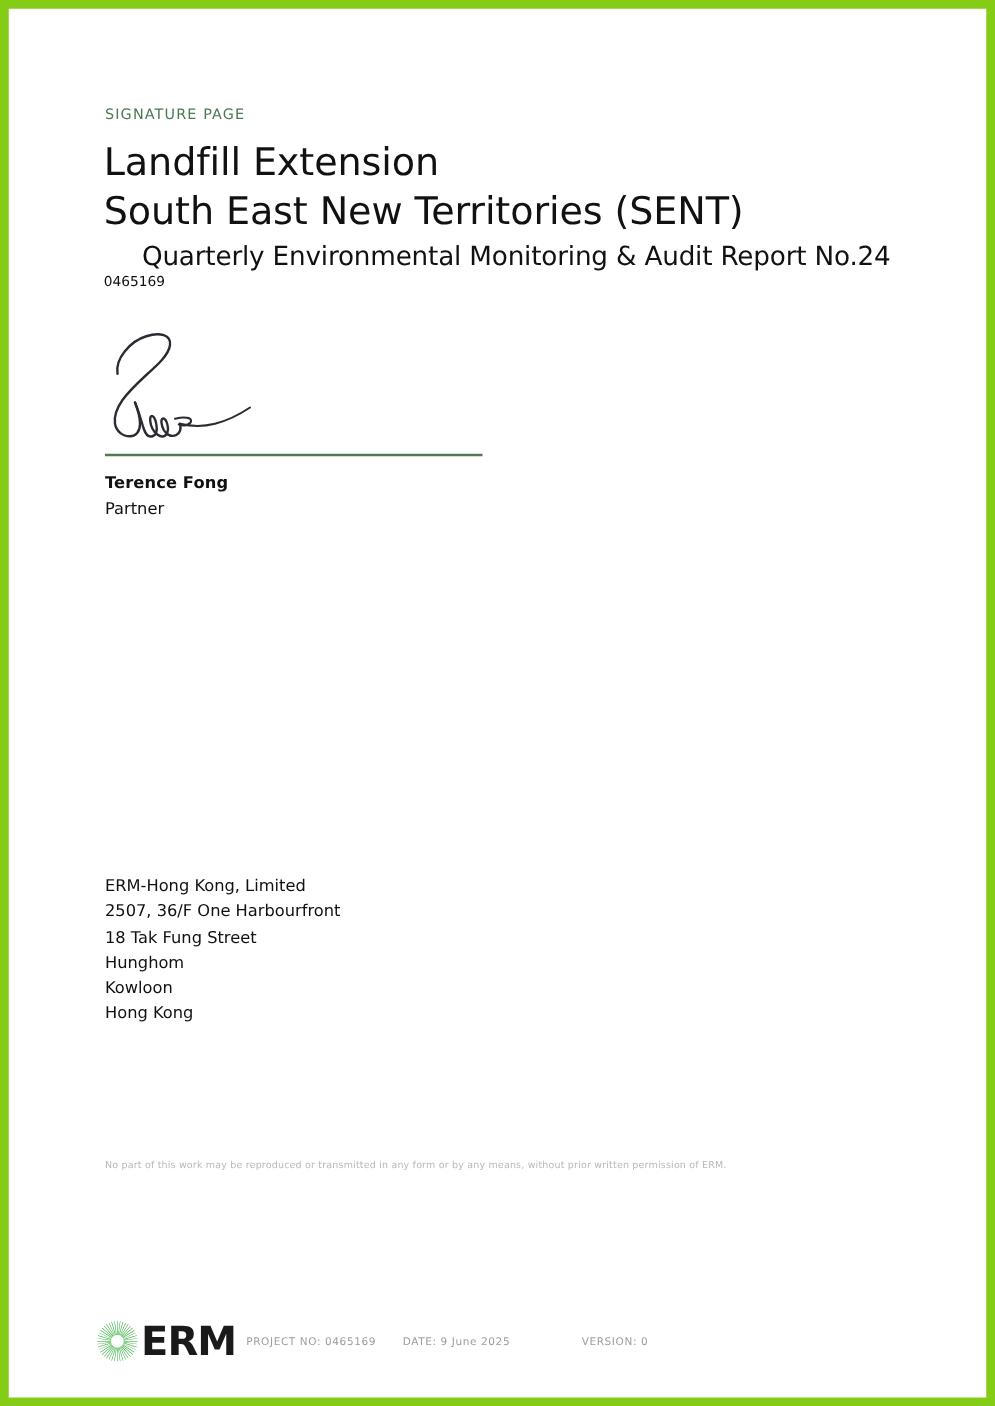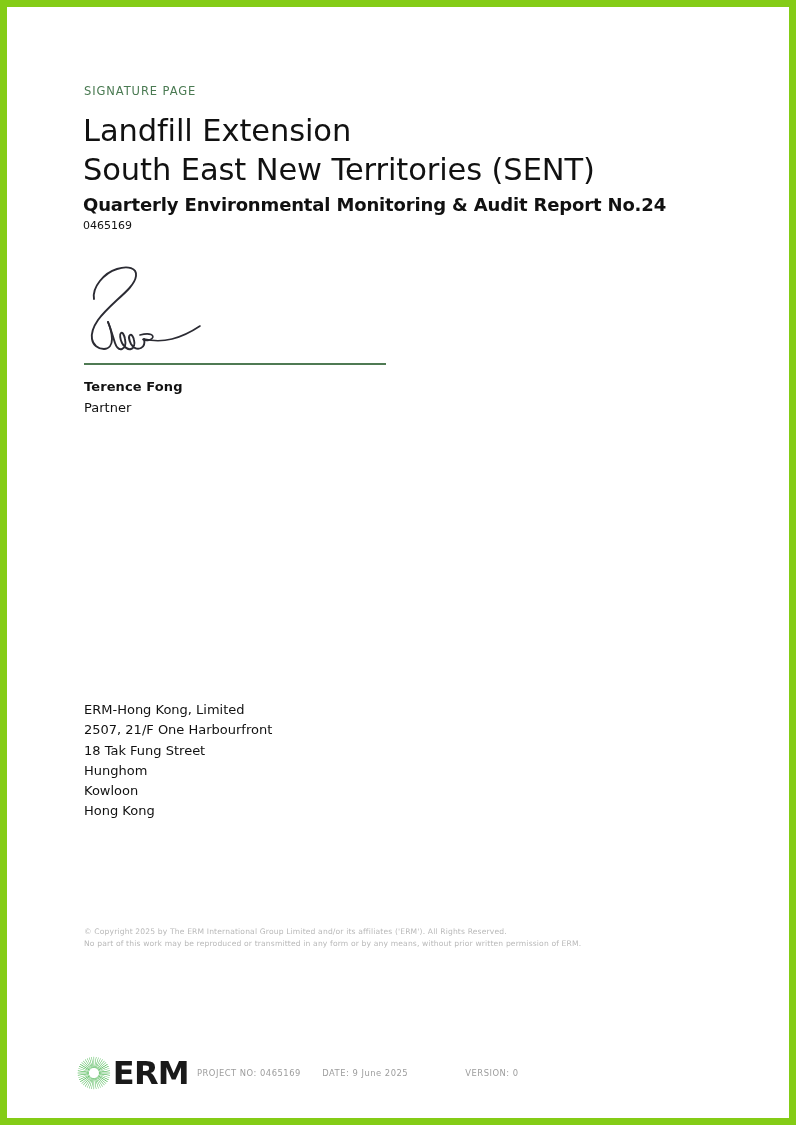"Quarterly Environmental Monitoring &" .subtitle { font-size: 18px -> 21px; font-weight: 700 -> 400; text-align: none -> center }
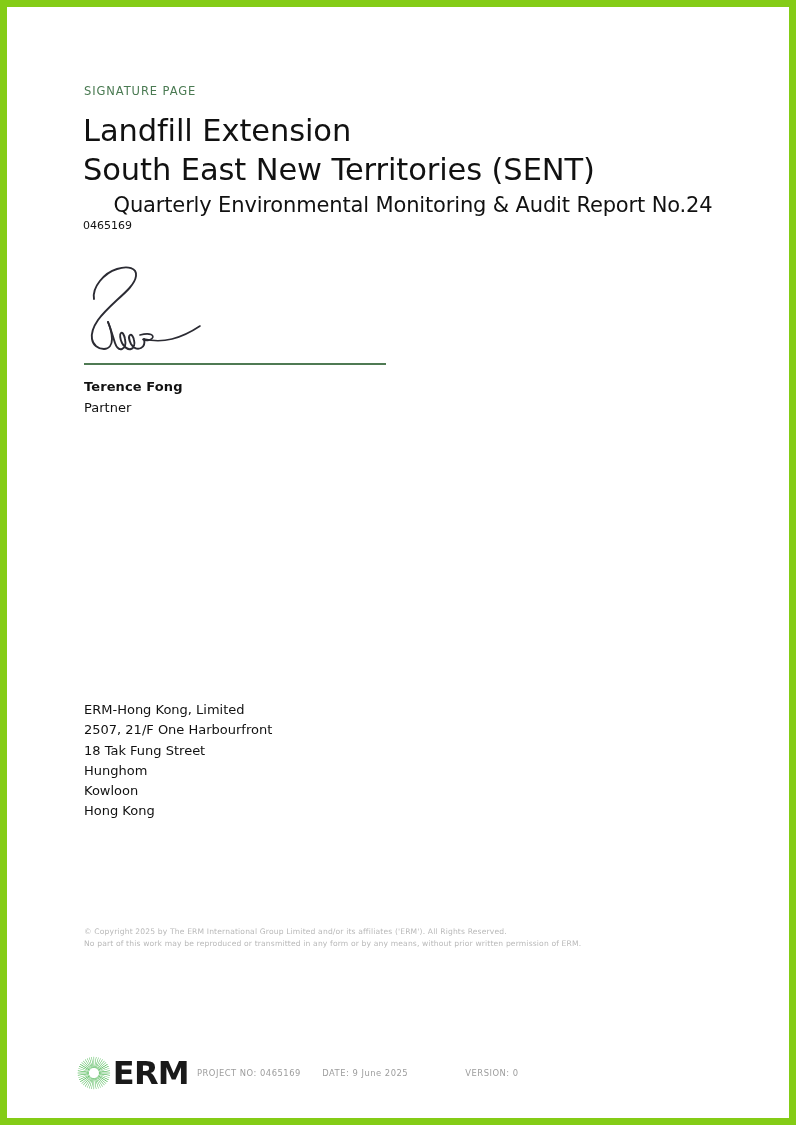"2507, 21/F One Harbourfront" div.address-line { text: 21/F -> 36/F }
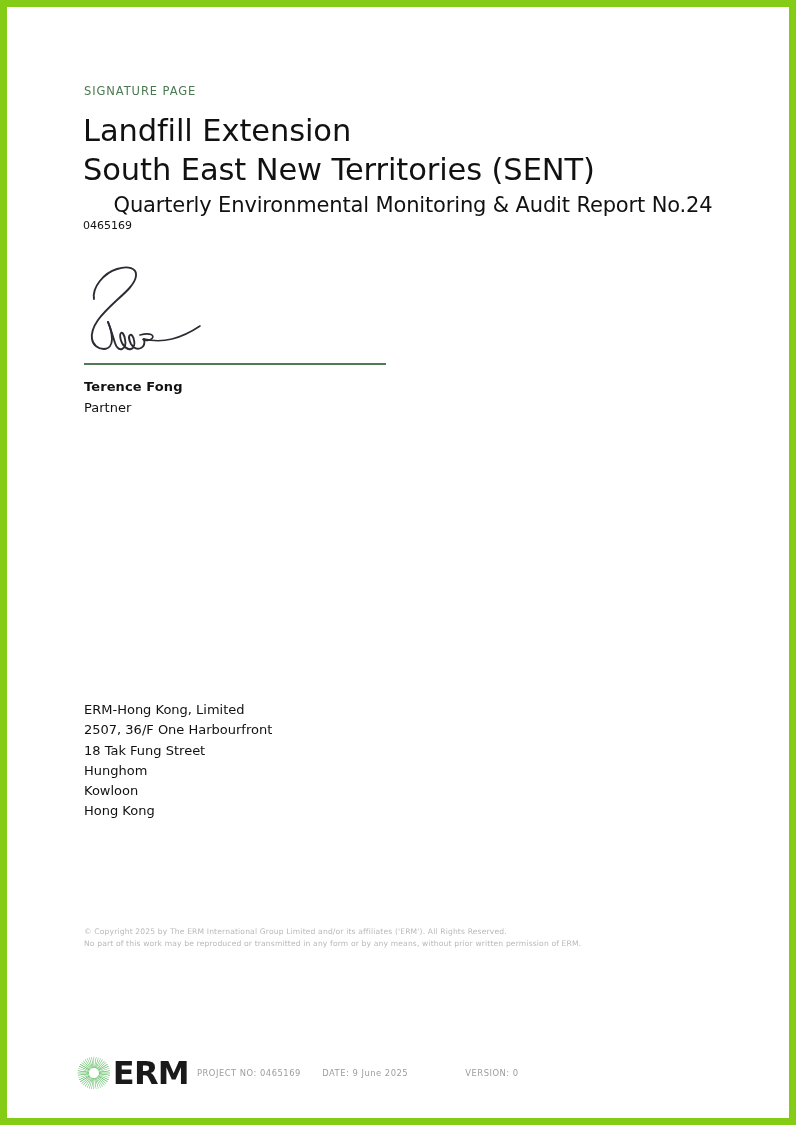"© Copyright 2025 by The" div { html: <div>© Copyright 2025 by The ERM International Group Limited and/or its affiliates ('ERM'). All Rights Reserved.</div> -> none }
